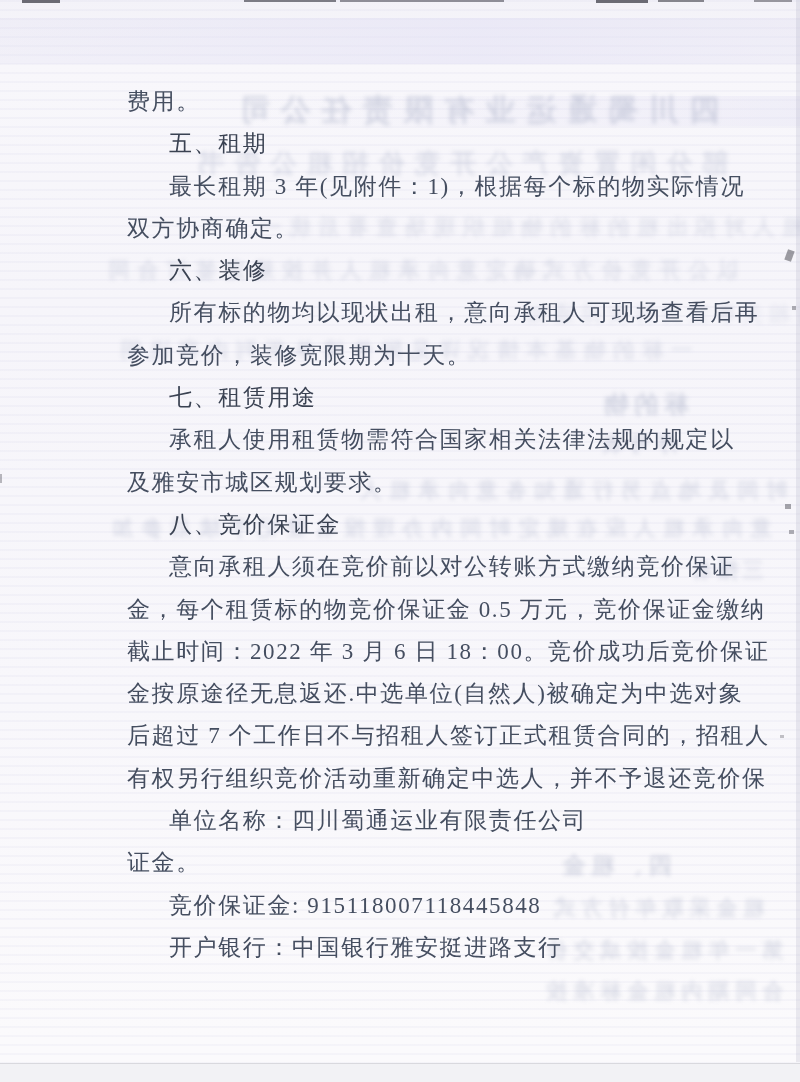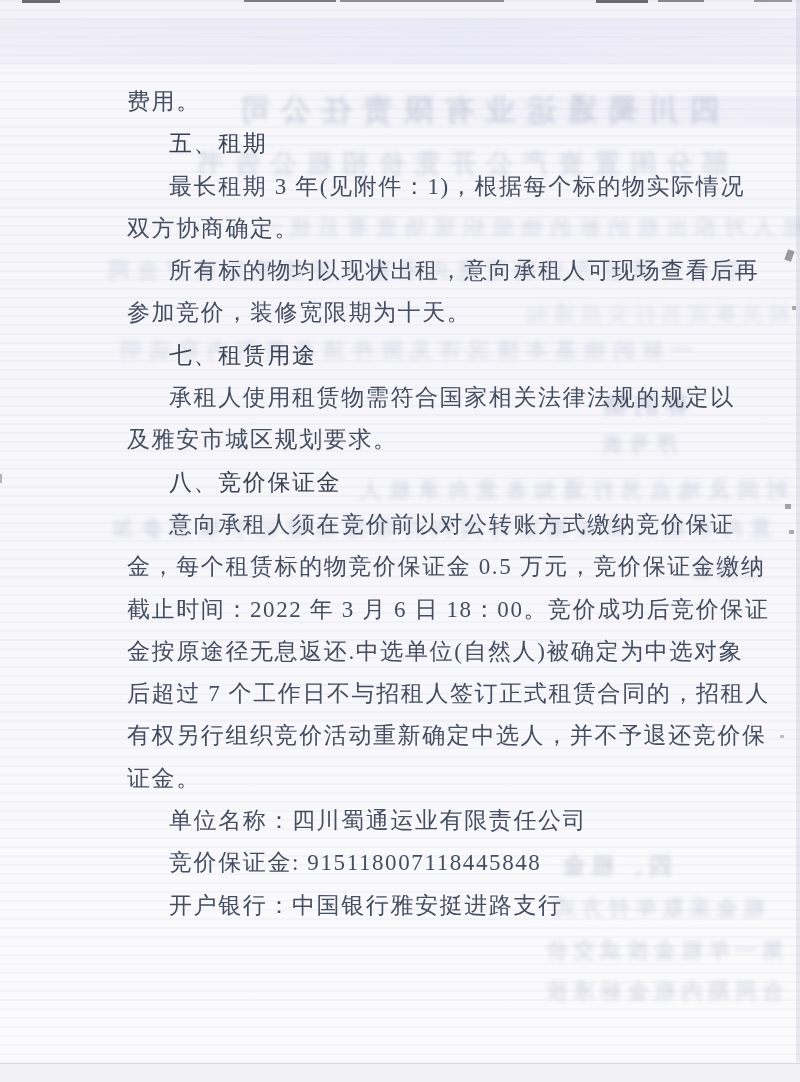"六、装修" div.ln { html: none -> <div>六、装修</div> }
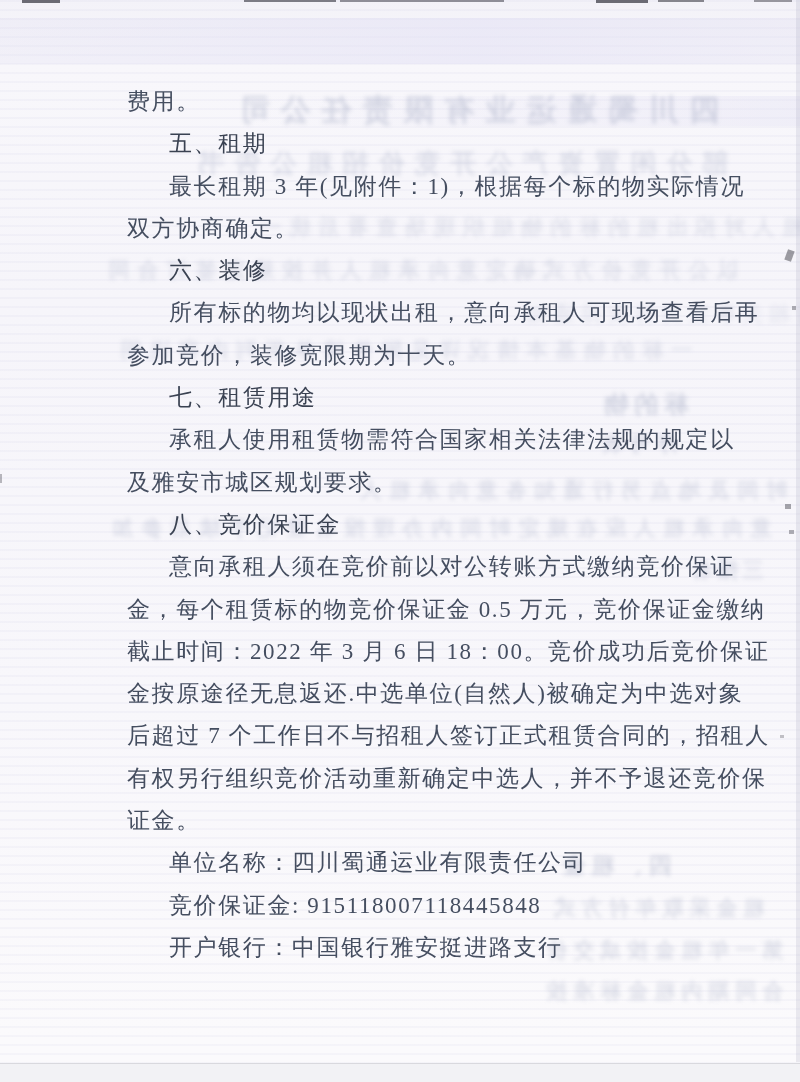"证金。" div.ln { order: before "单位名称：四川蜀通运业有限责任公司" -> after "单位名称：四川蜀通运业有限责任公司" }
